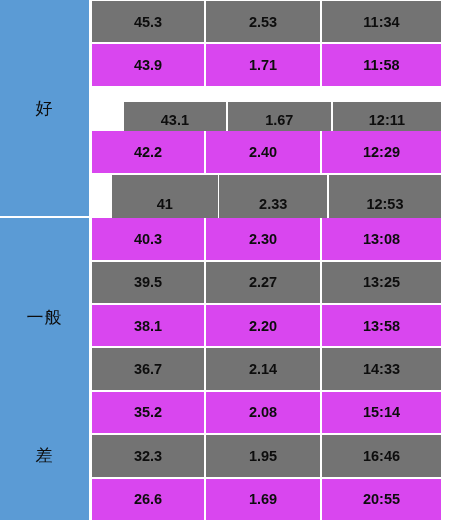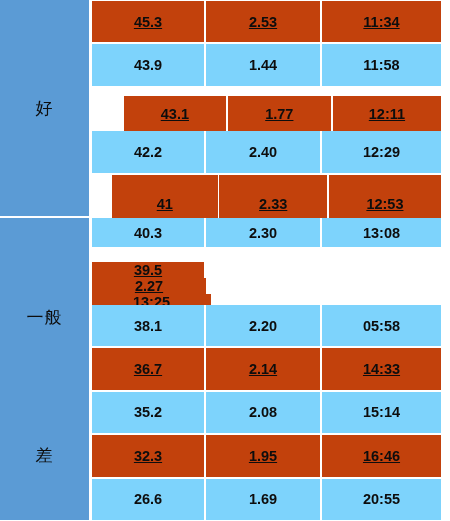"45.3" .row-dark .data-cell:not(.sep) { background: #c2410c -> #737373; text-decoration: underline -> none }
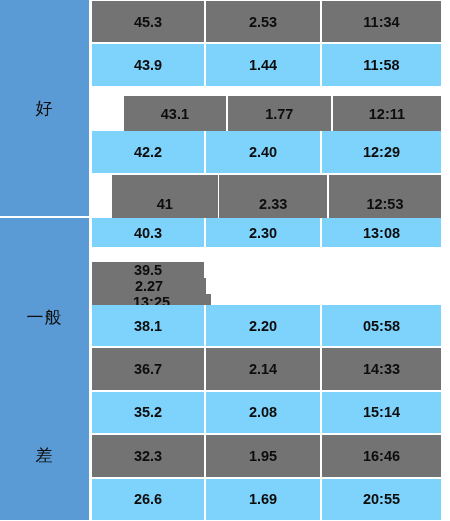"43.9" .row-light .data-cell:not(.sep) { background: #7dd3fc -> #d946ef }
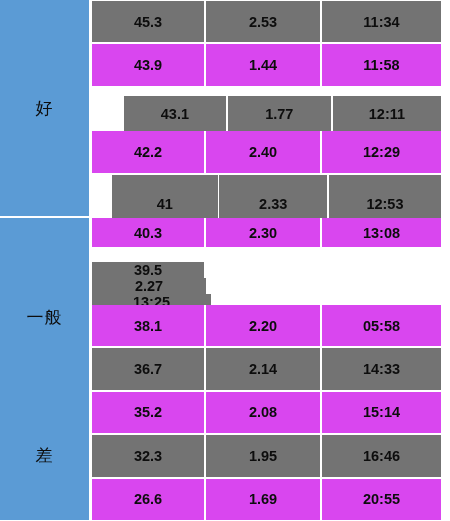"1.44" div.data-cell { text: 1.44 -> 1.71 }
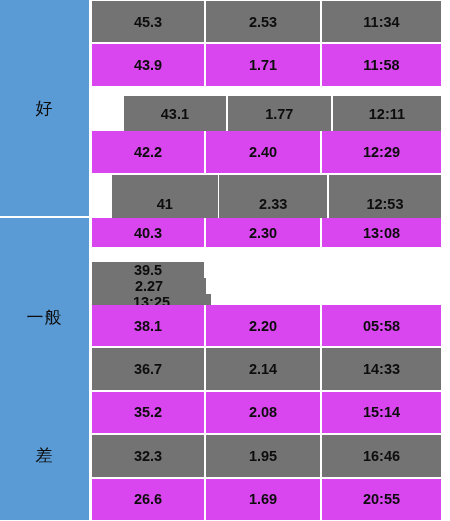"43.1" div.data-row { top: 96px -> 102px }
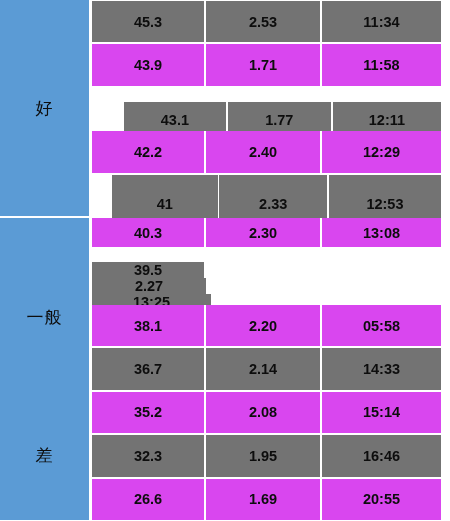"1.77" div.data-cell { text: 1.77 -> 1.67 }
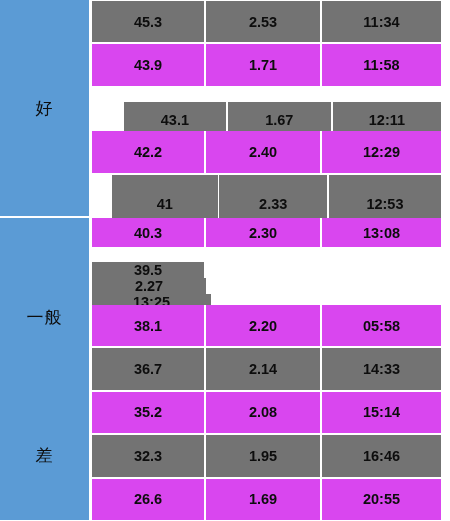"40.3" div.data-row { height: 29px -> 42px }
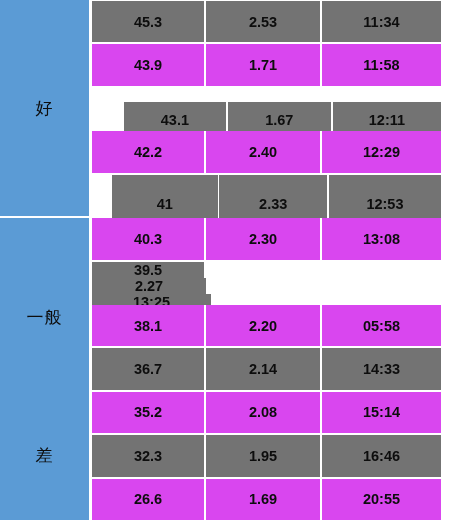"39.5" div.data-row { flex-direction: column -> none }
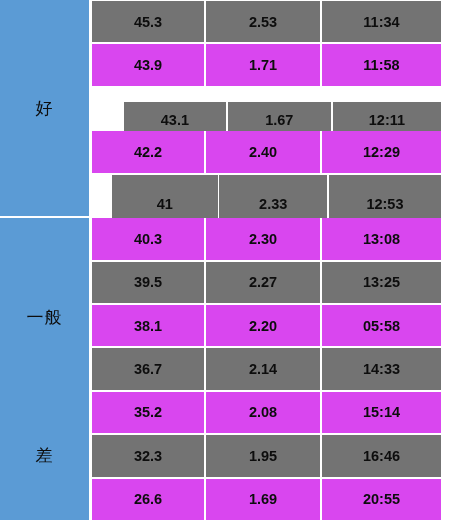"05:58" div.data-cell { text: 05:58 -> 13:58 }
